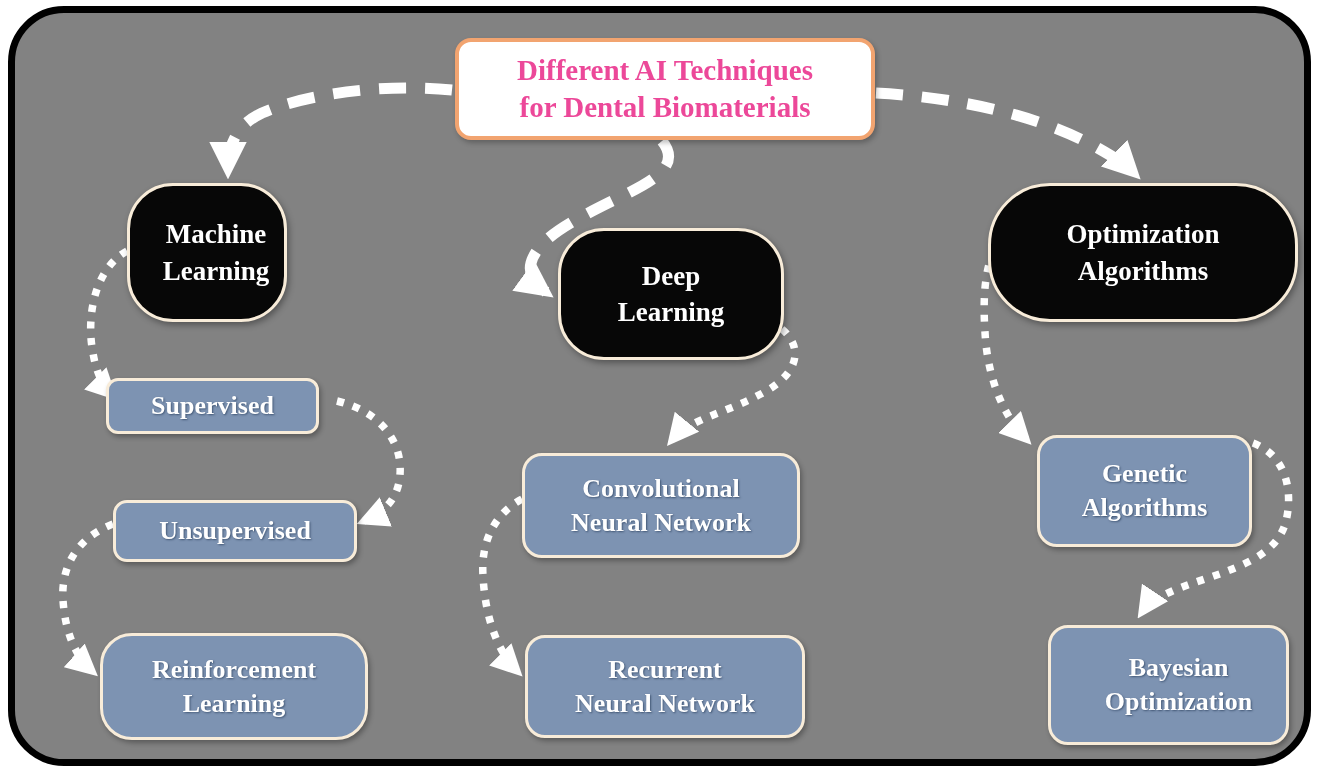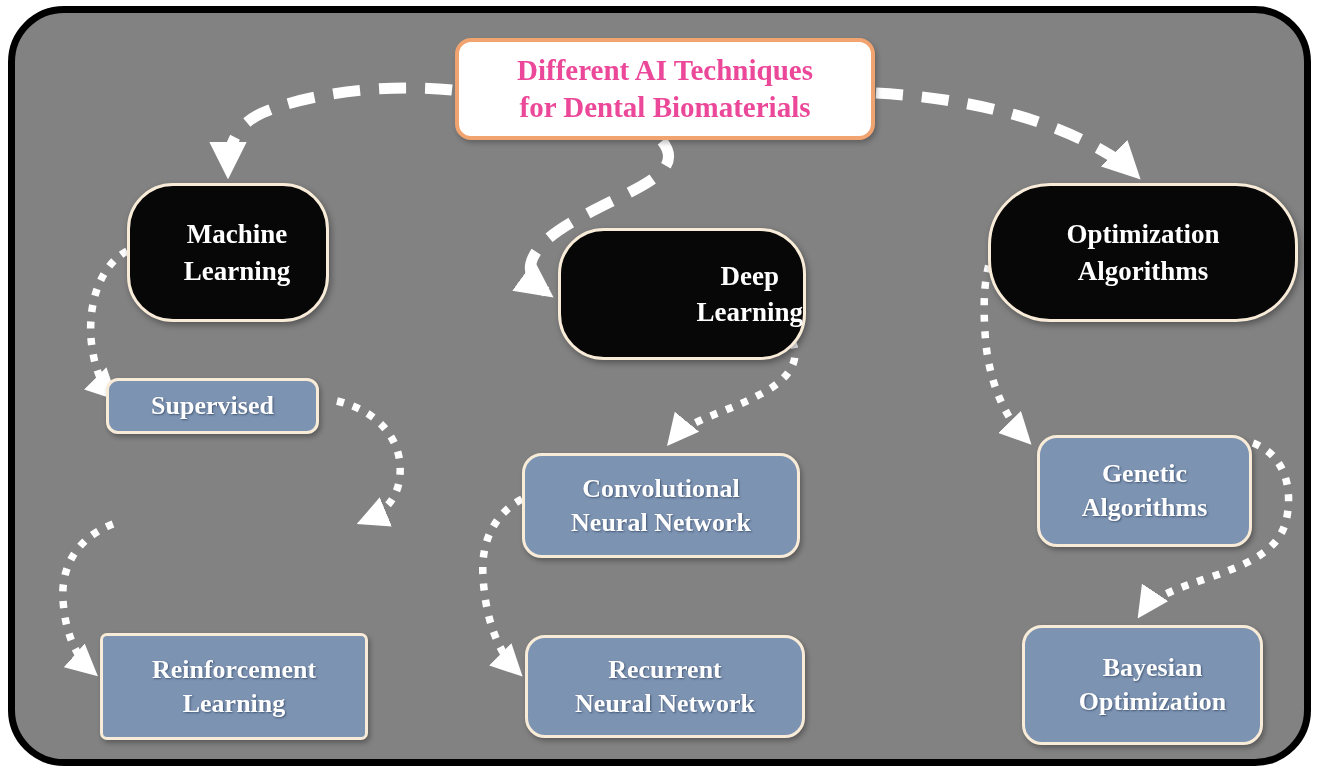"Machine" .cat-ml { width: 202px -> 160px }
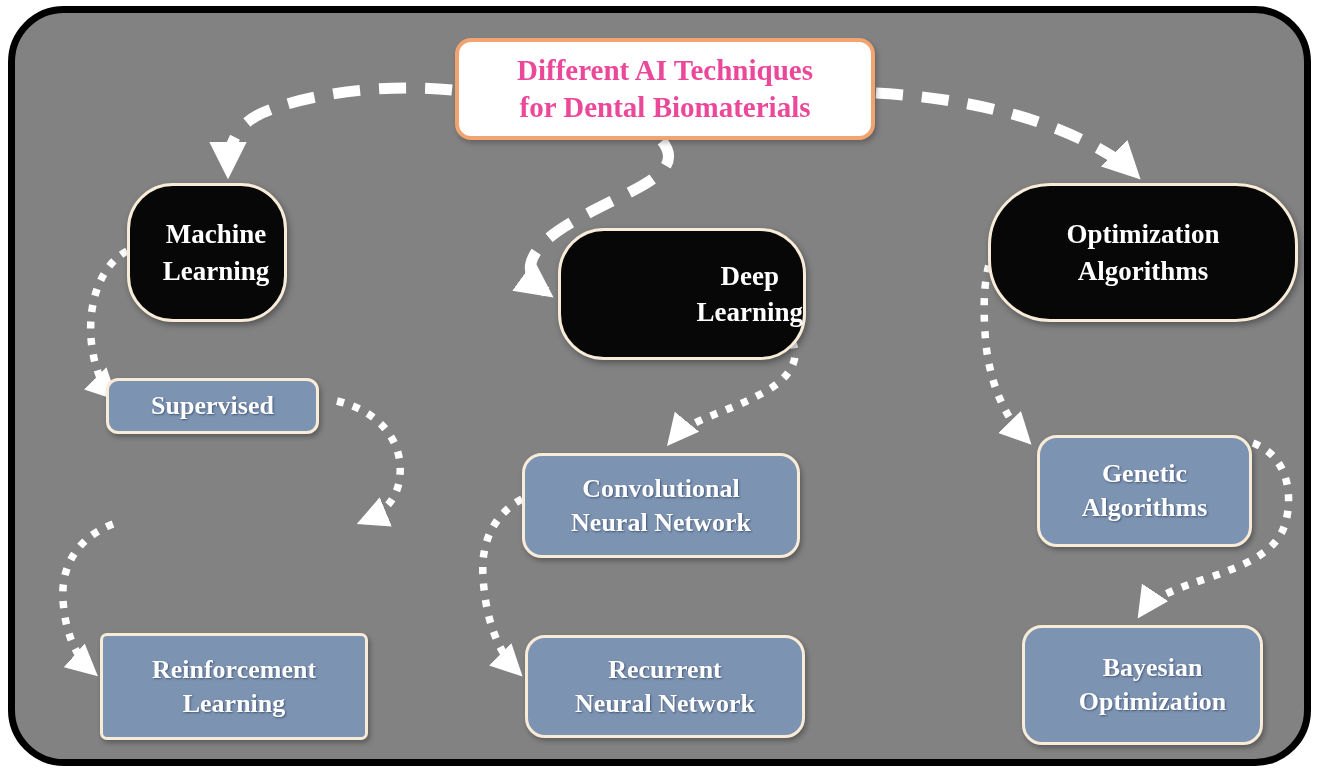"Deep" .cat-dl { justify-content: flex-end -> none; width: 248px -> 226px }
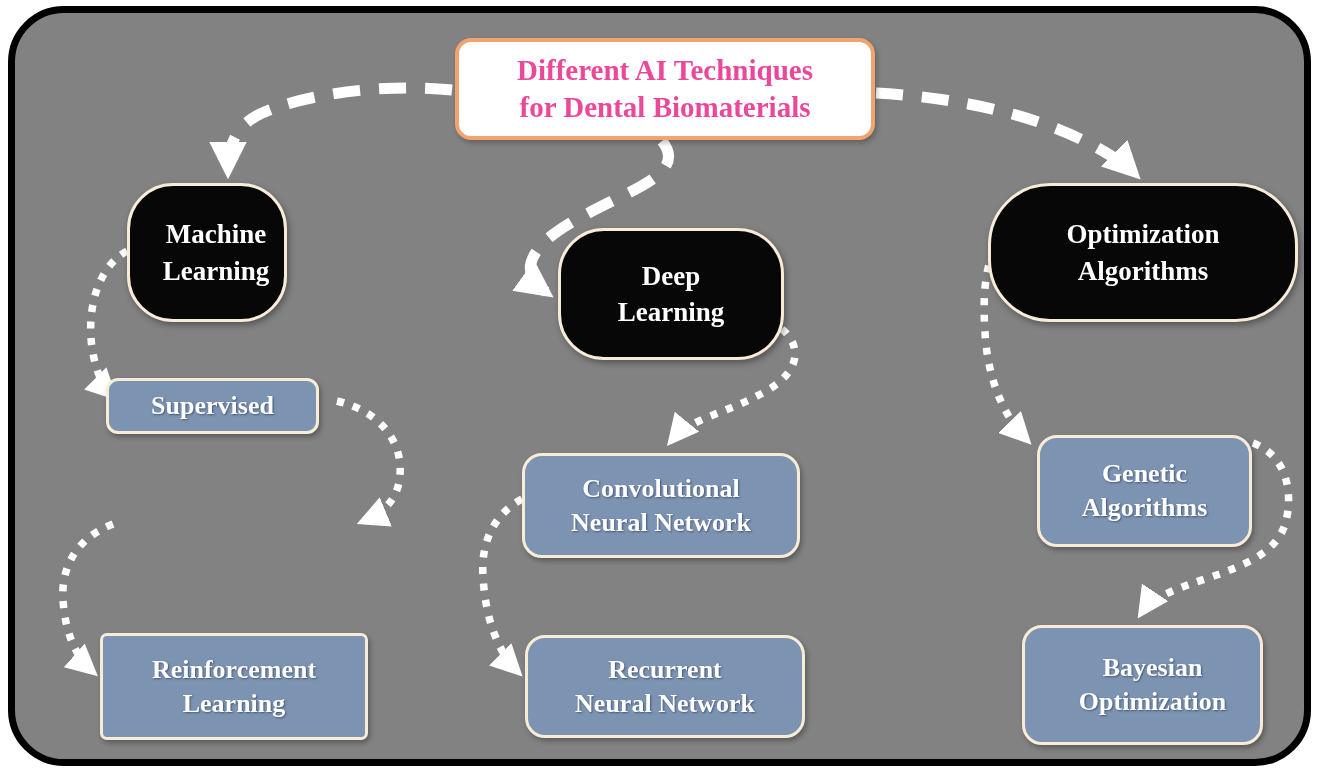"Unsupervised" div.node { html: none -> <div> <span>Unsupervised</span> </div> }
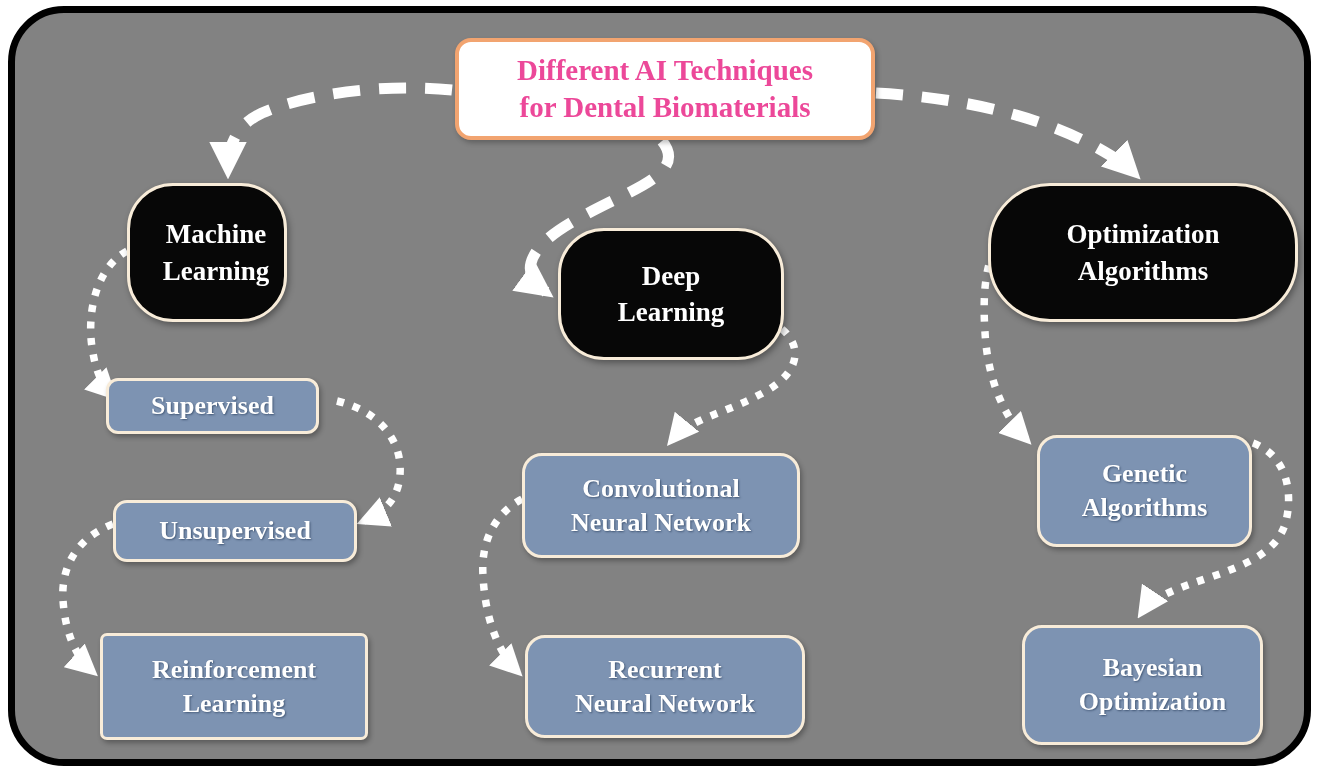"Reinforcement" .sub-reinforcement { border-radius: 7px -> 32px }
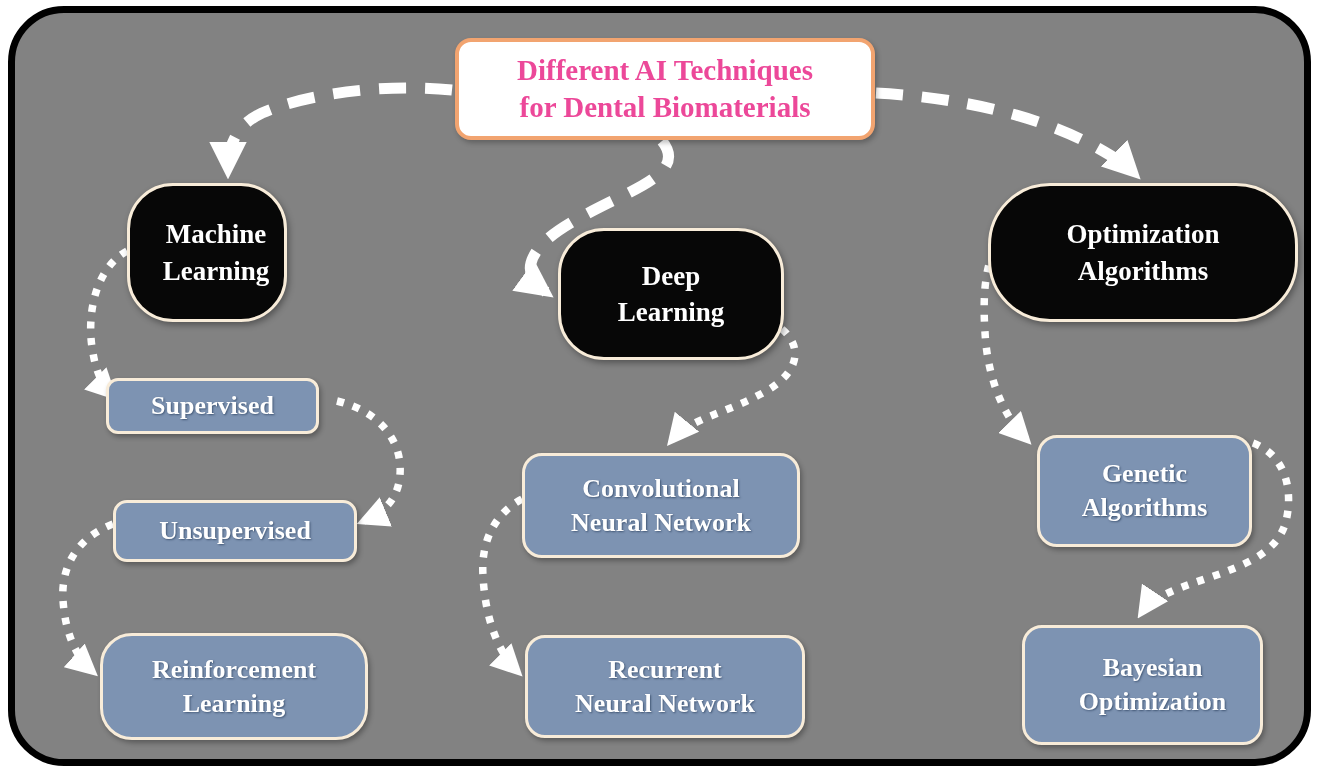"Bayesian" .sub-bayesian { left: 1022px -> 1048px }
